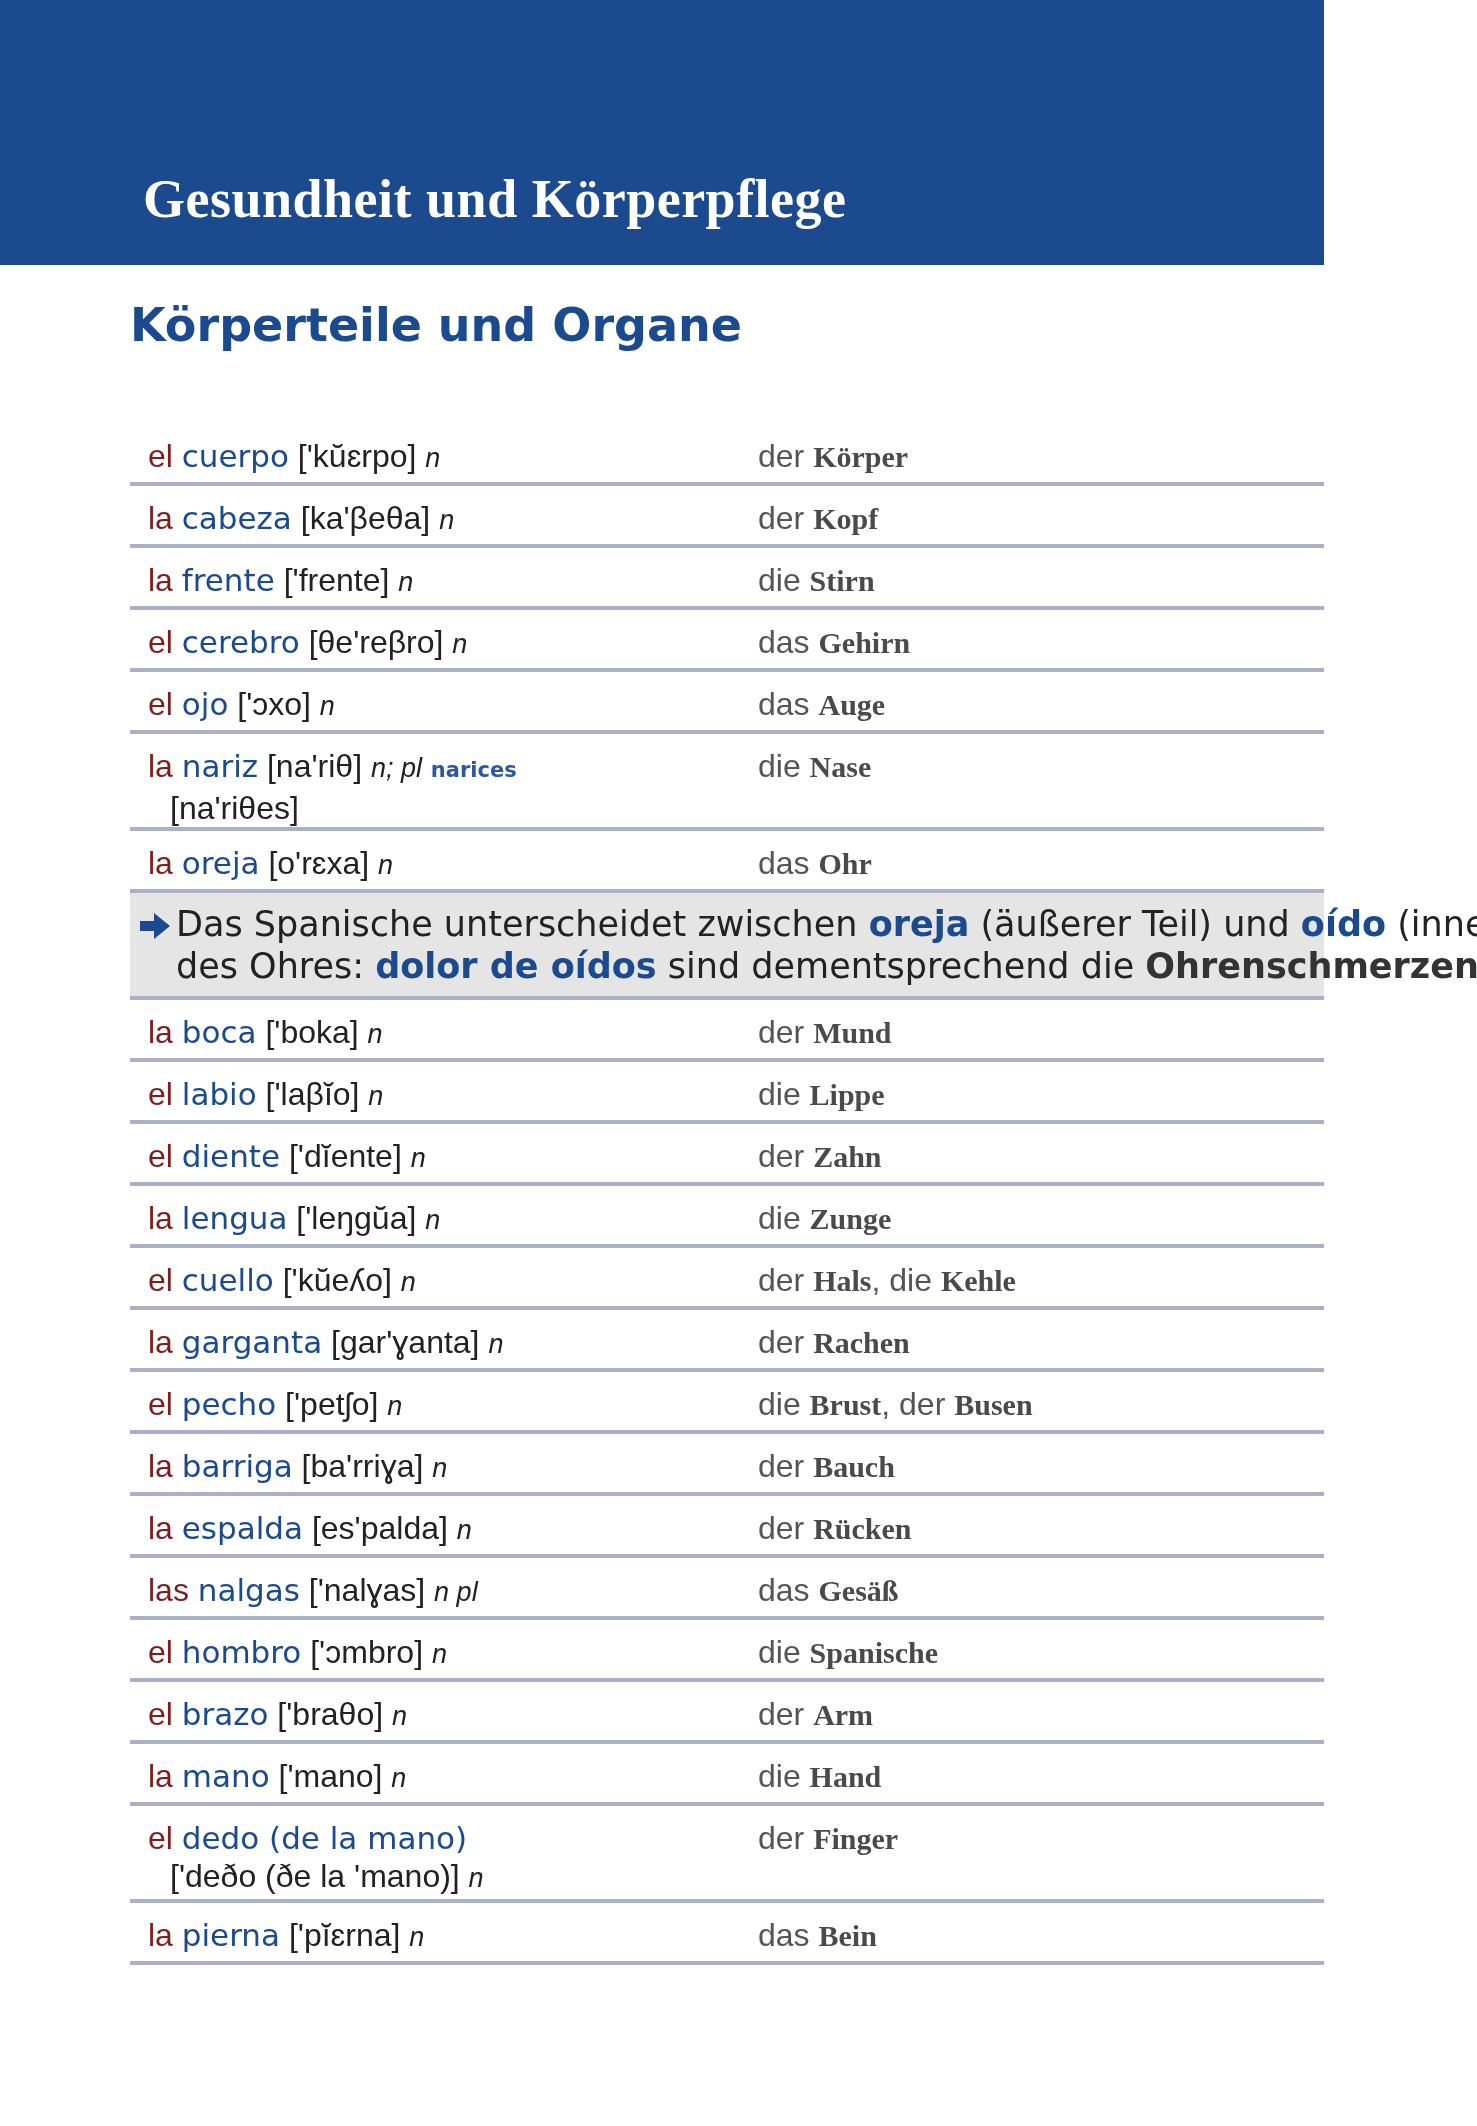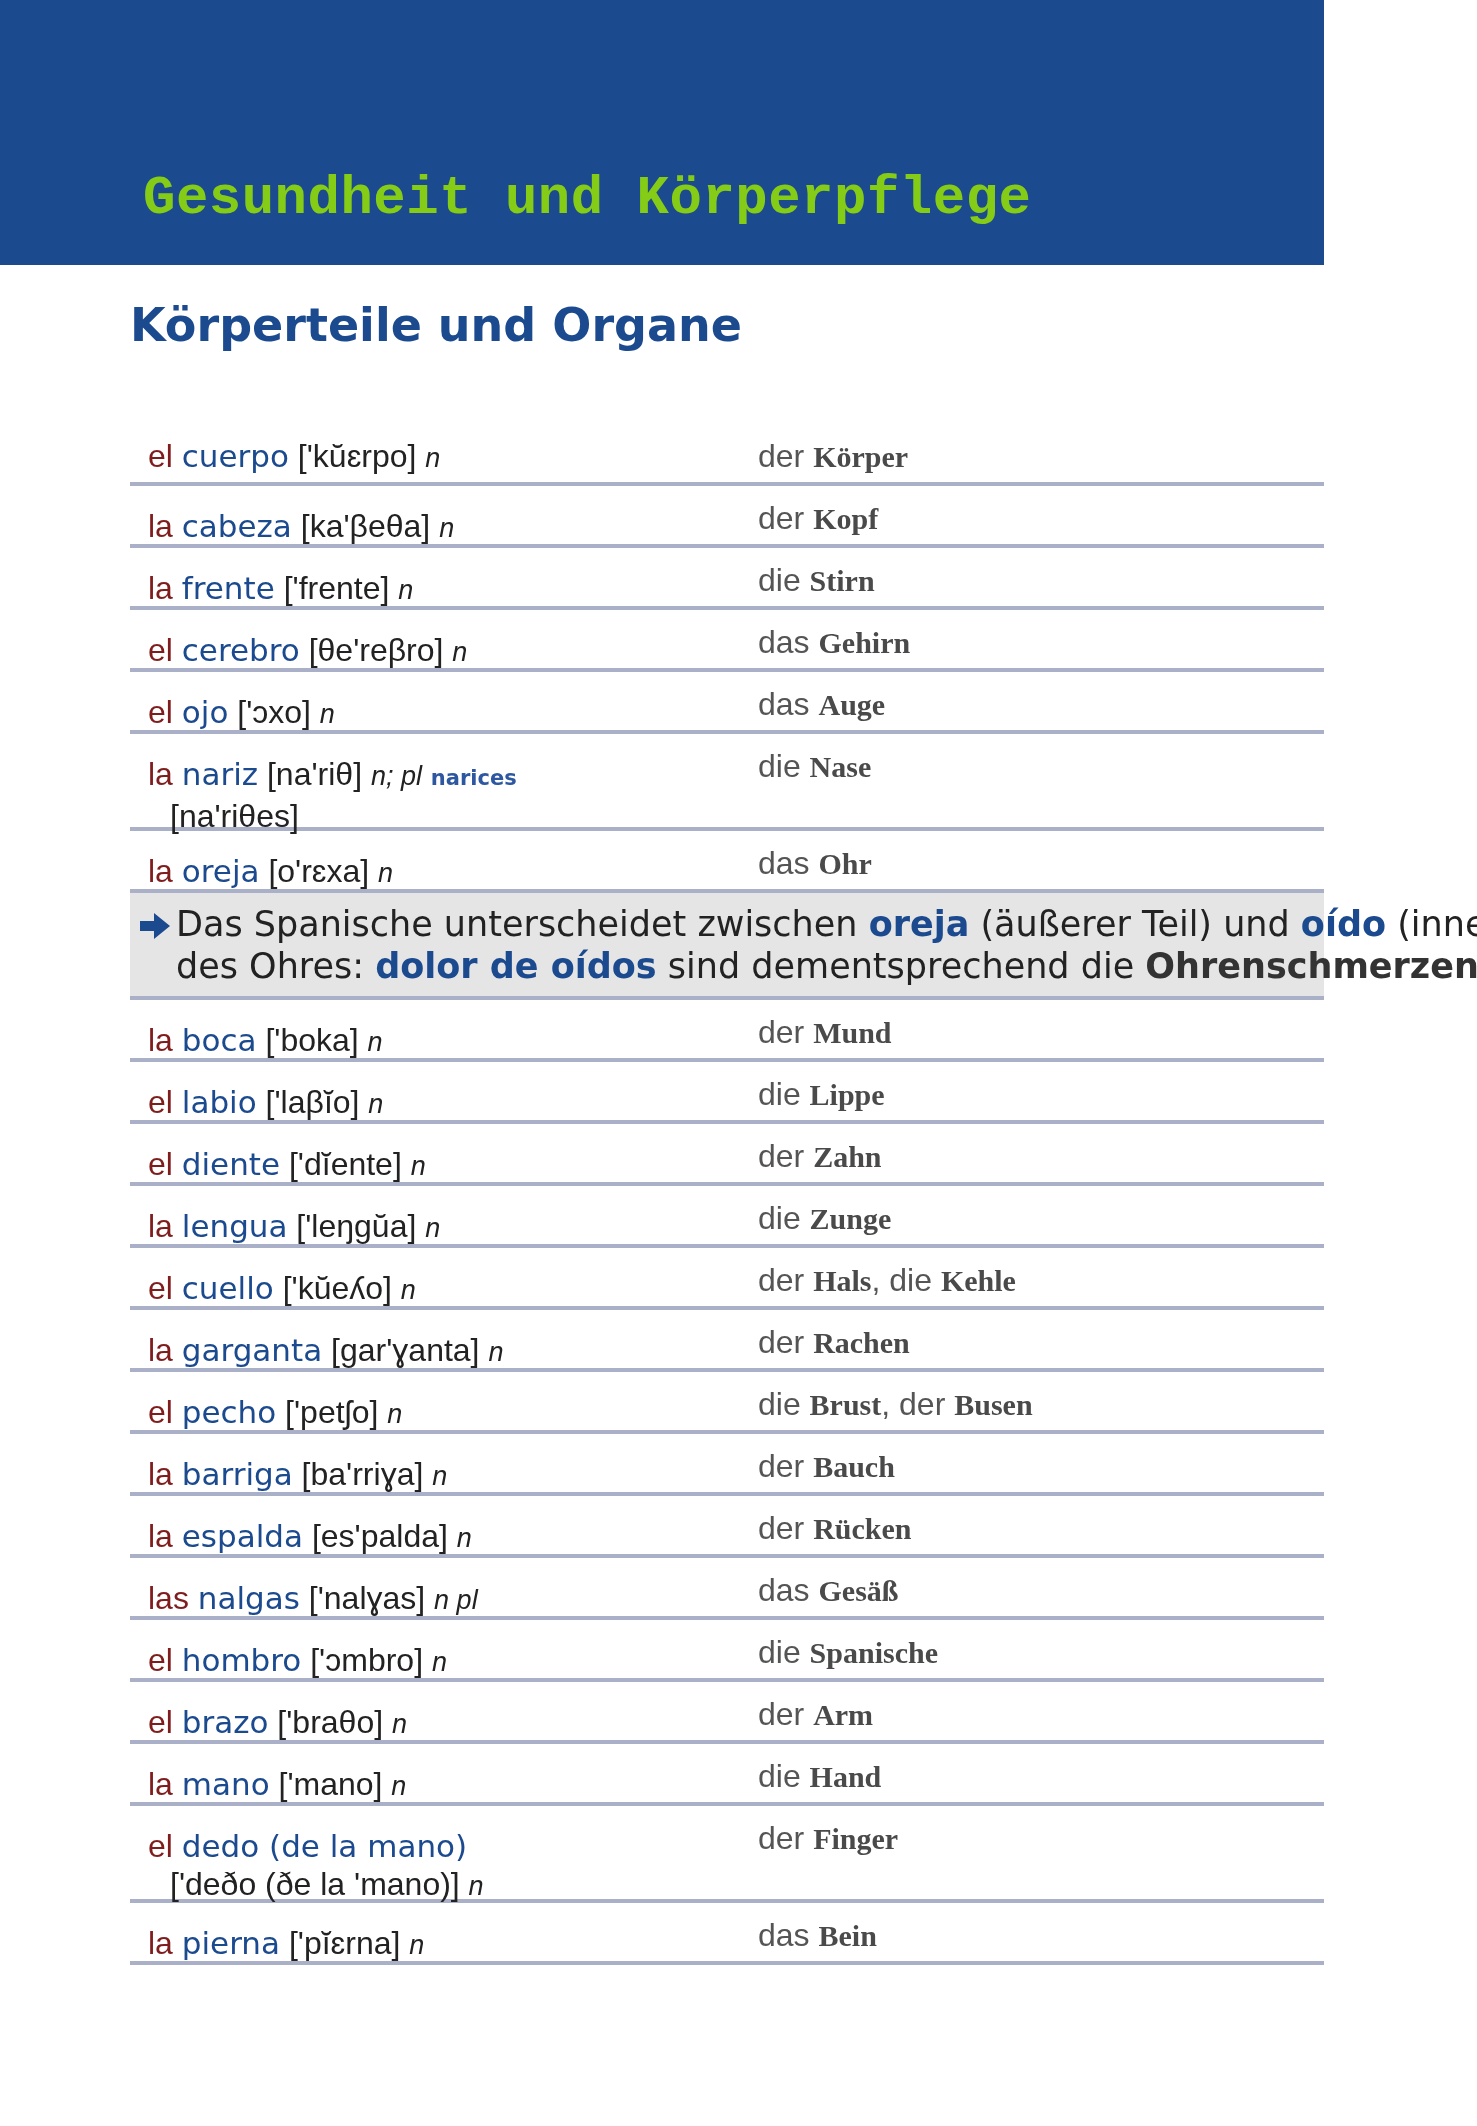"Gesundheit und Körperpflege" .banner-title { color: #84cc16 -> #ffffff; font-family: Liberation Mono, monospace -> Liberation Serif, serif }
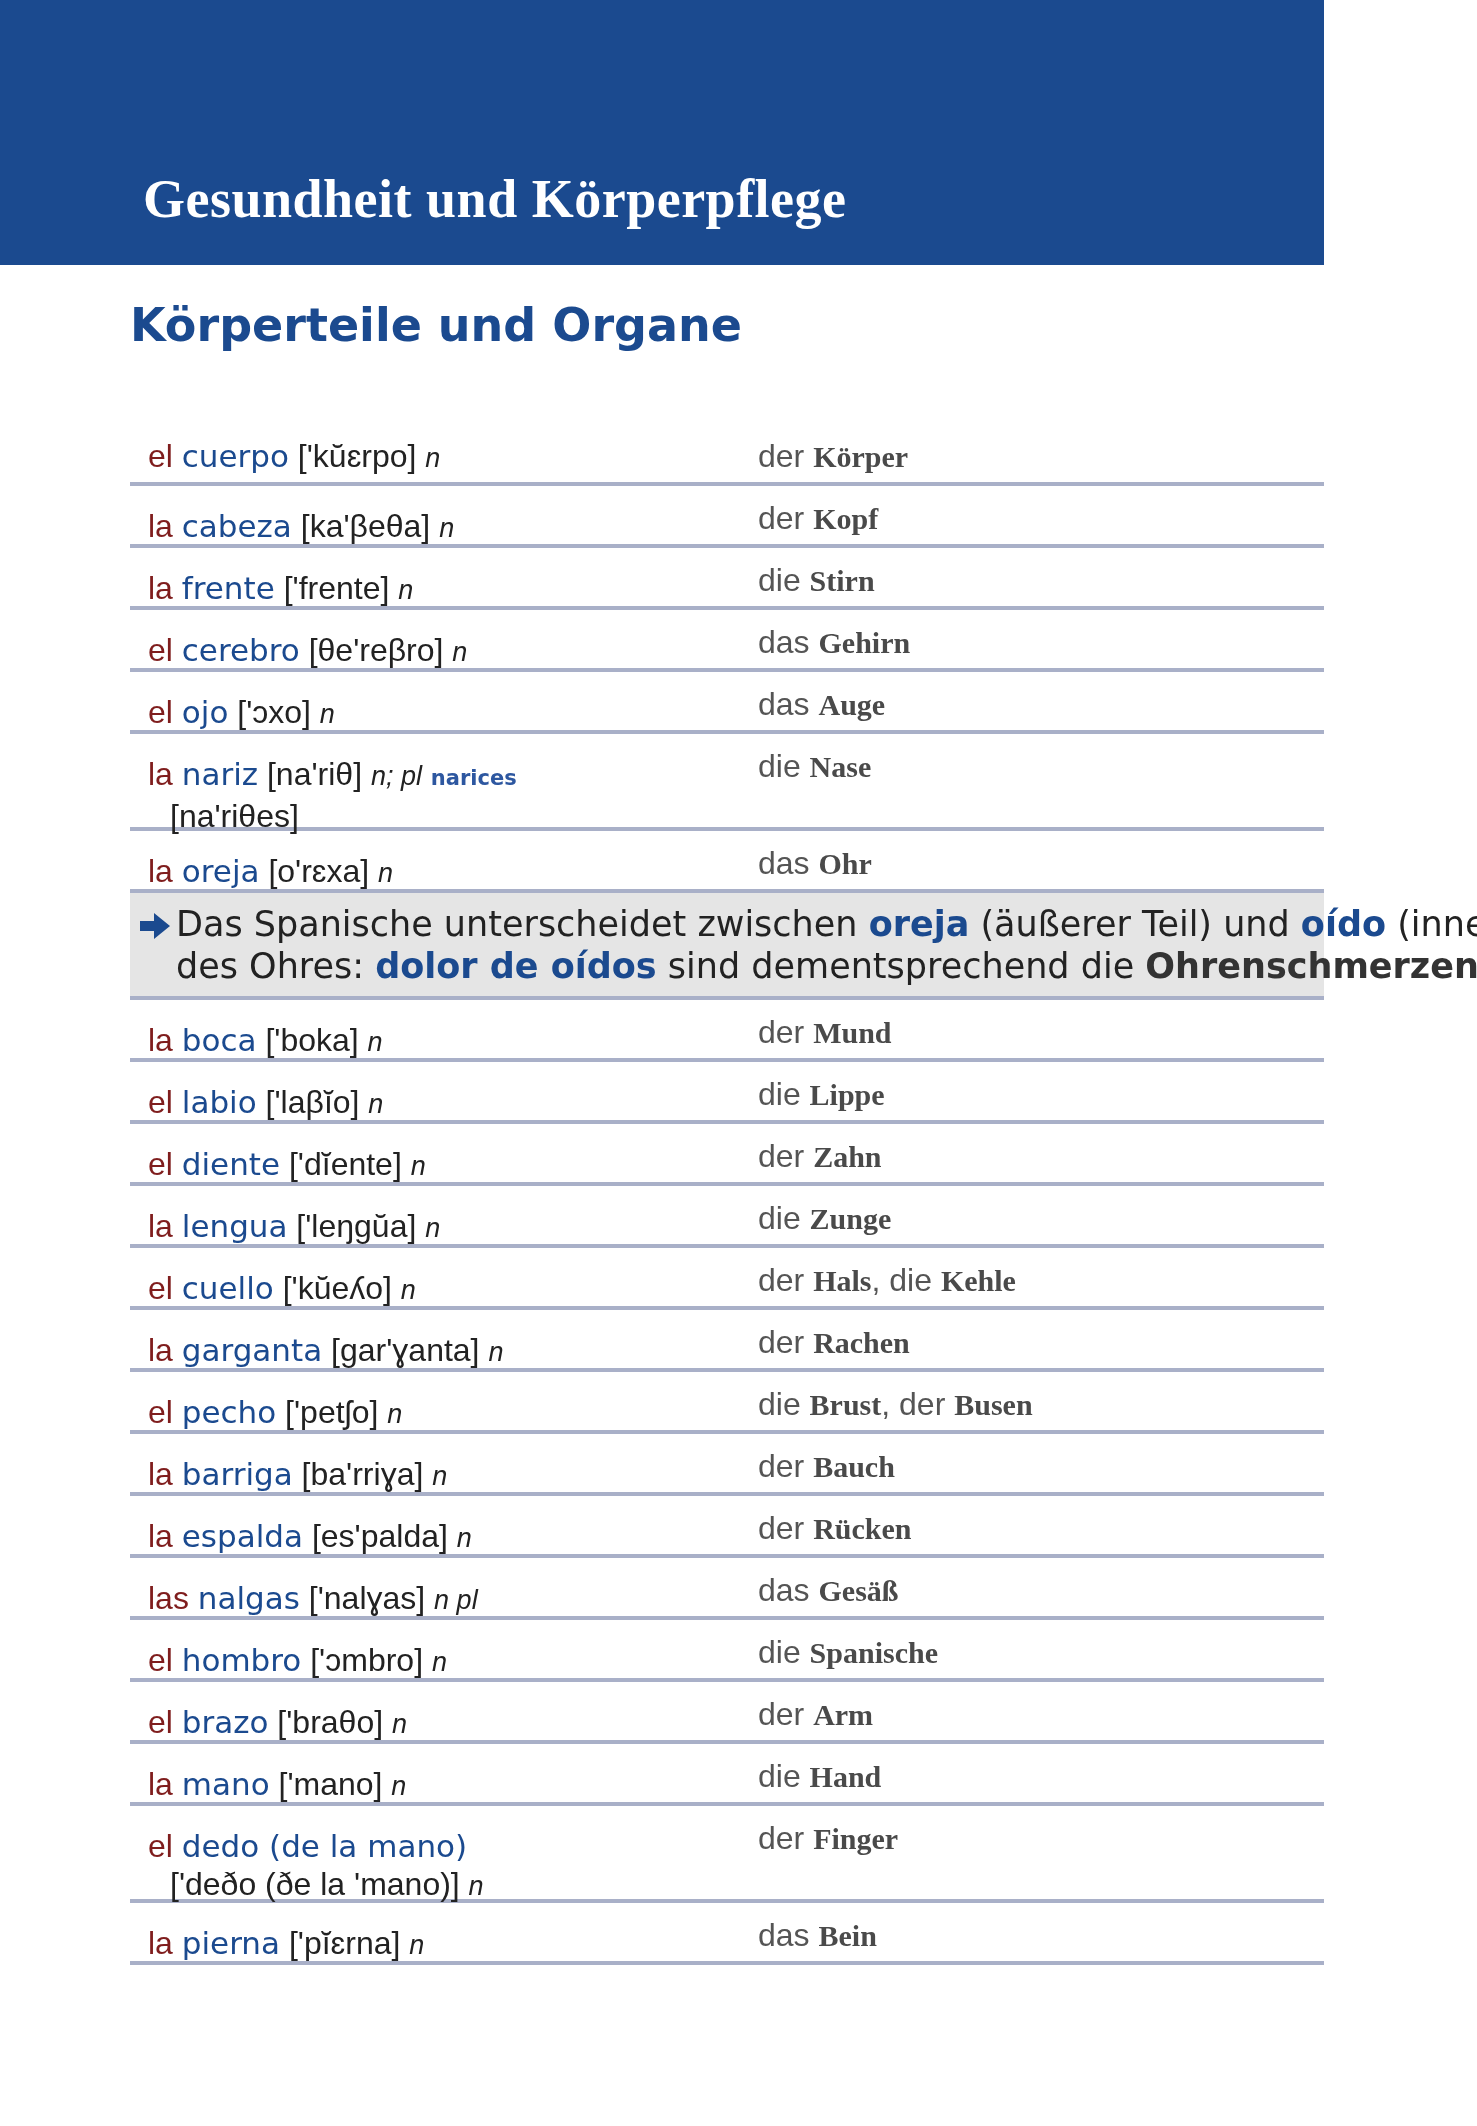"la cabeza [ka'βeθa] n" .cell-es { padding-top: 20px -> 12px }
